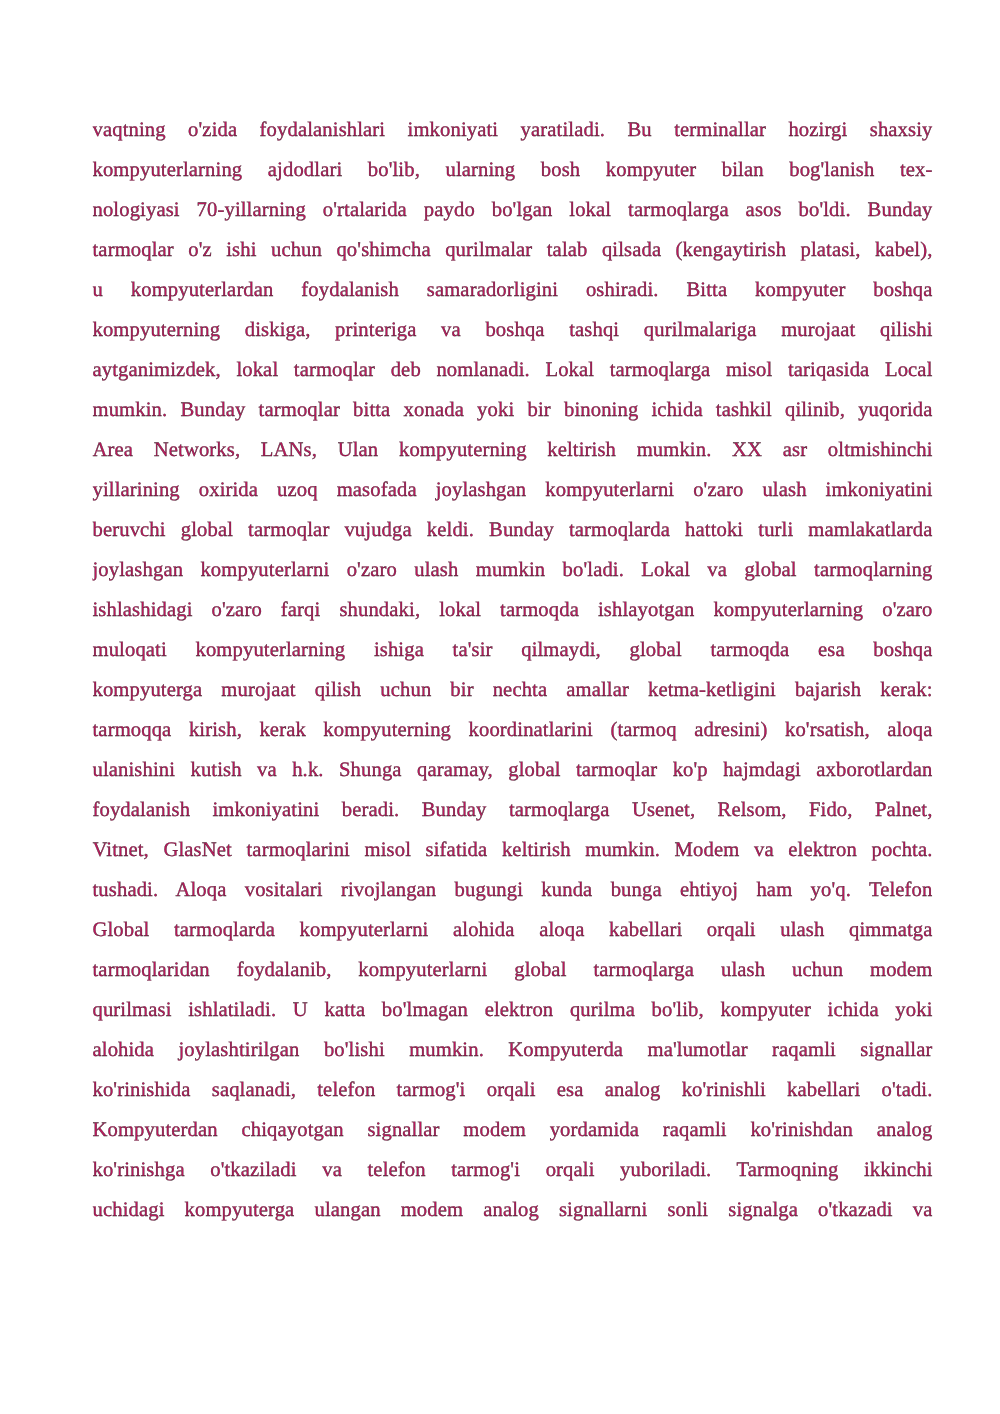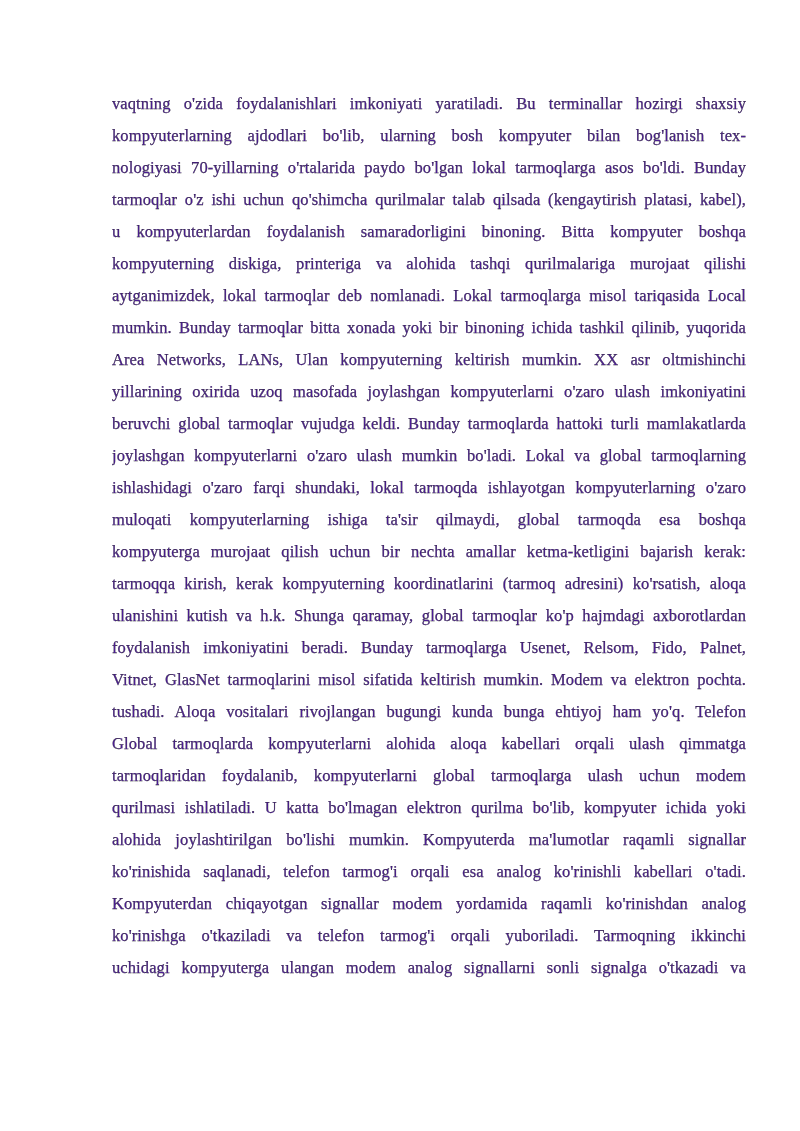"vaqtning o'zida foydalanishlari" .text-line { color: #4c1d95 -> #be185d; margin-left: 38px -> none }
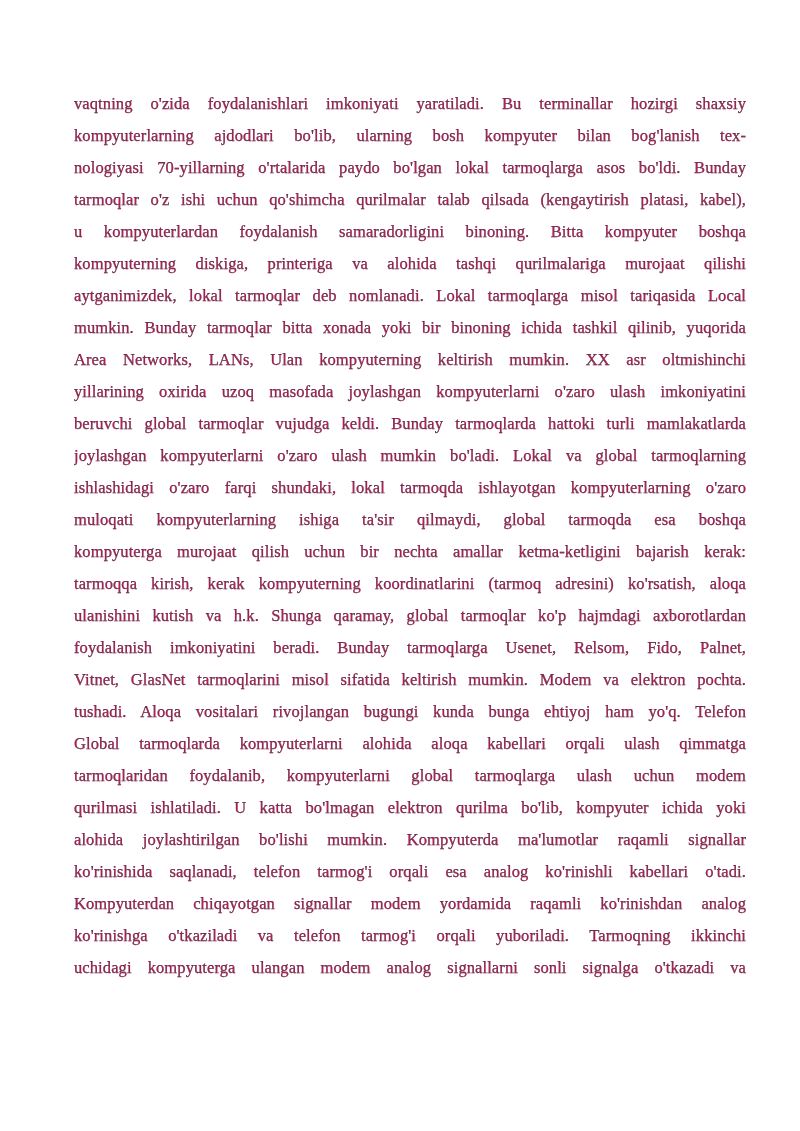"u kompyuterlardan foydalanish" div.text-line { text: binoning -> oshiradi }
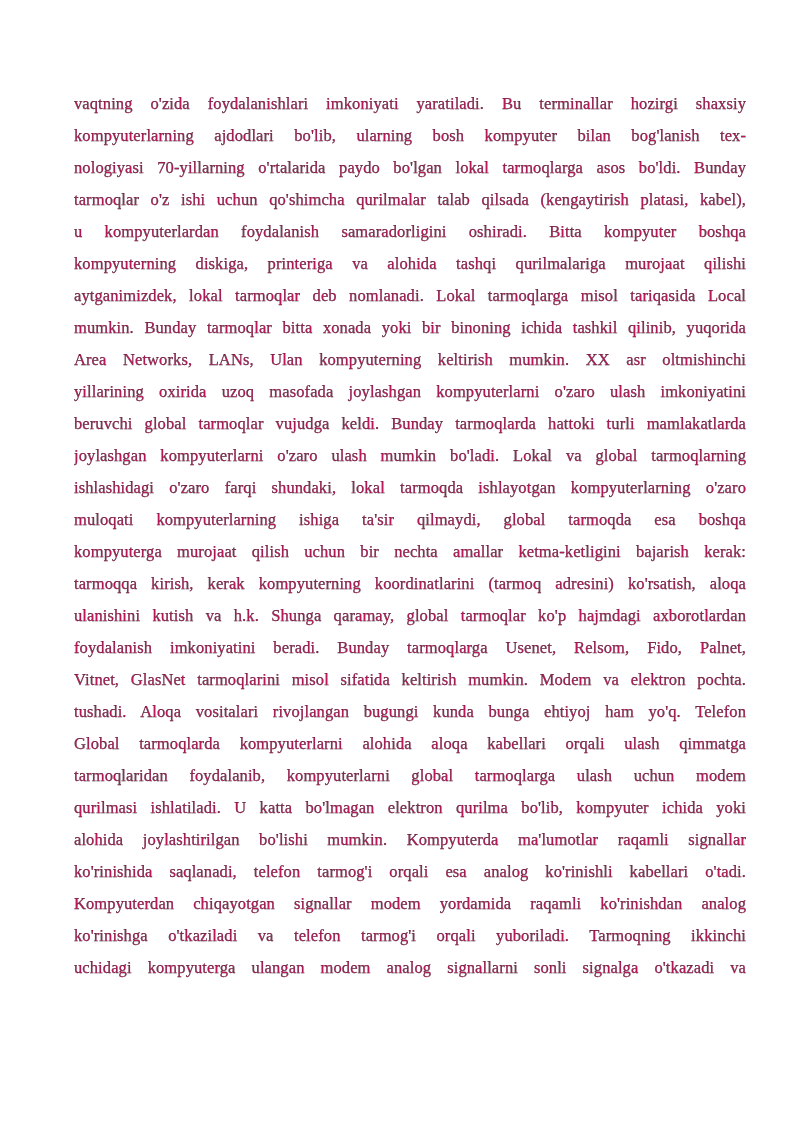"kompyuterning diskiga, printeriga va" div.text-line { text: alohida -> boshqa }
